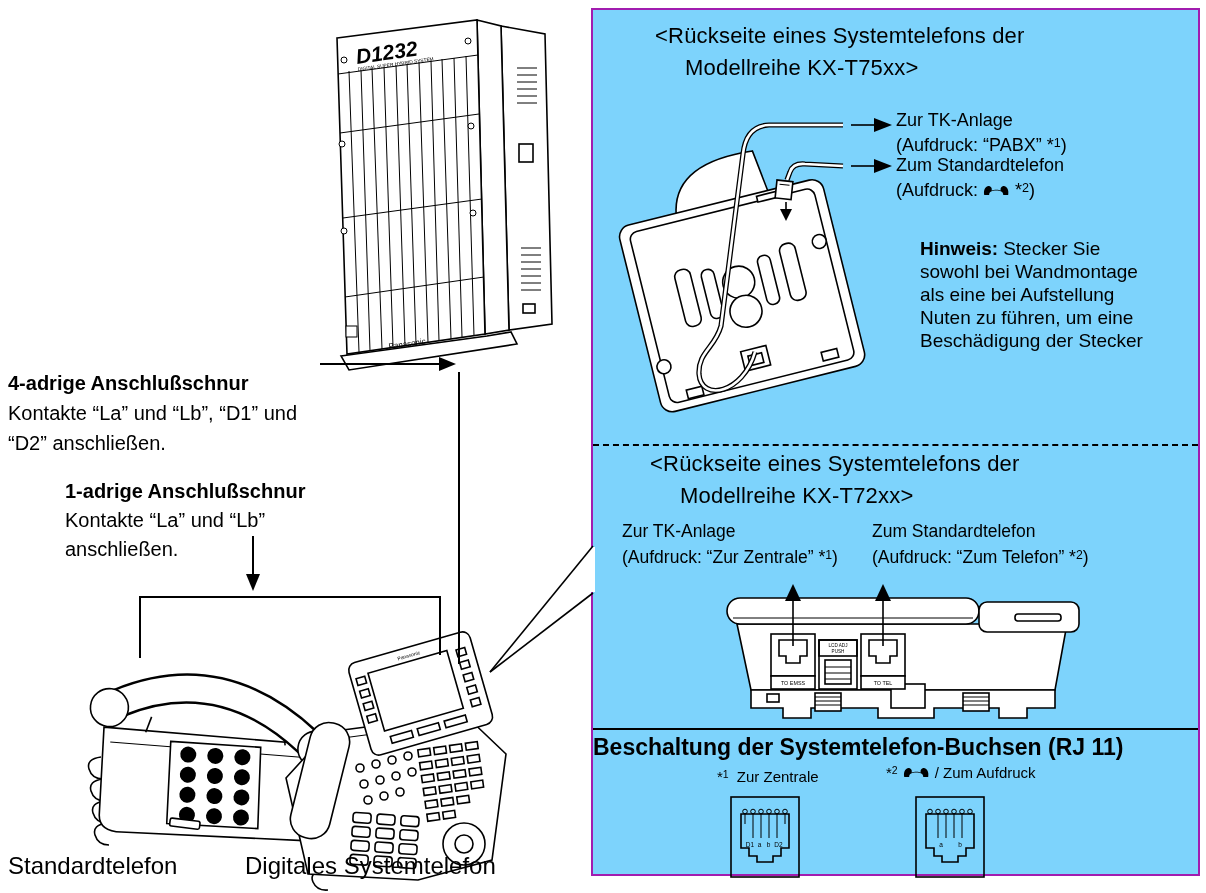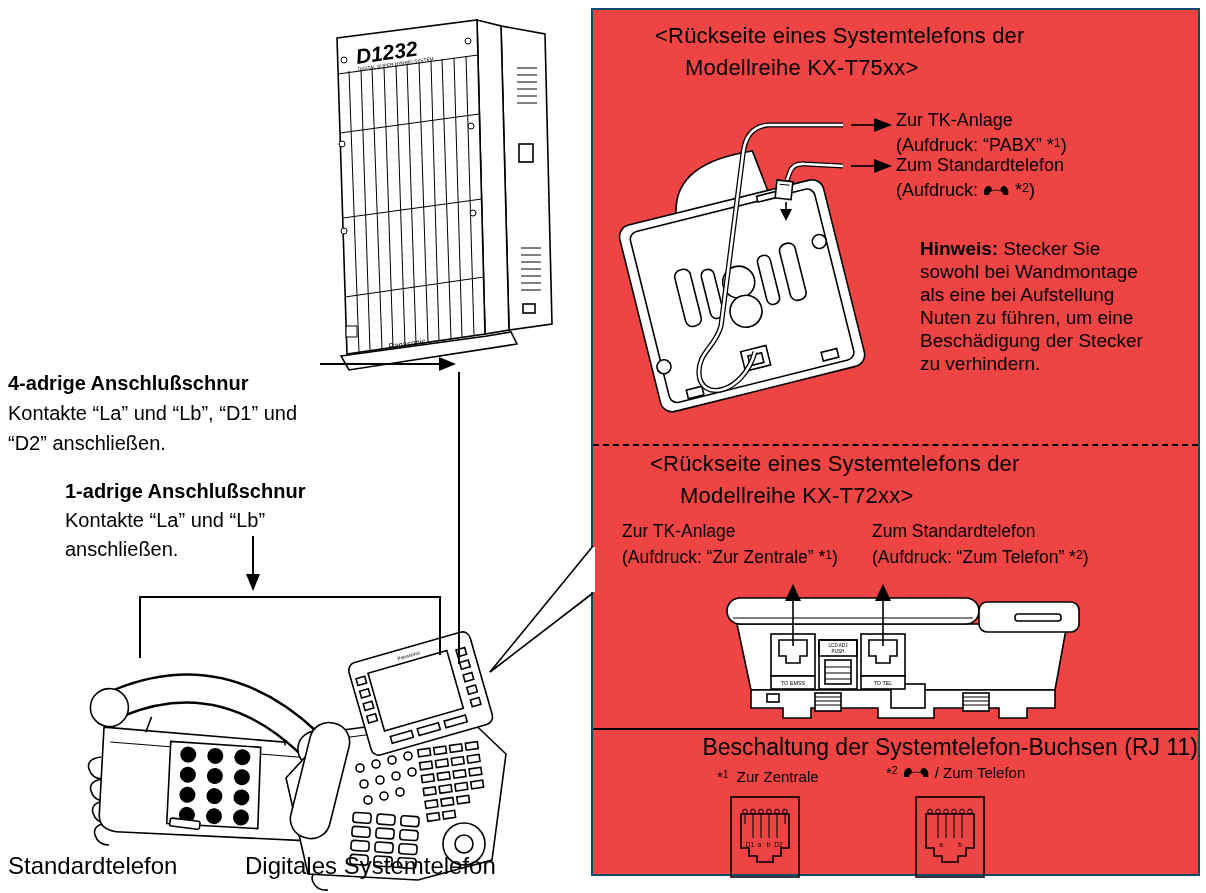"<Rückseite eines Systemtelefons der" #panel { background: #ef4444 -> #7dd3fc; border: 2px solid #0c4a6e -> 2px solid #a21caf }
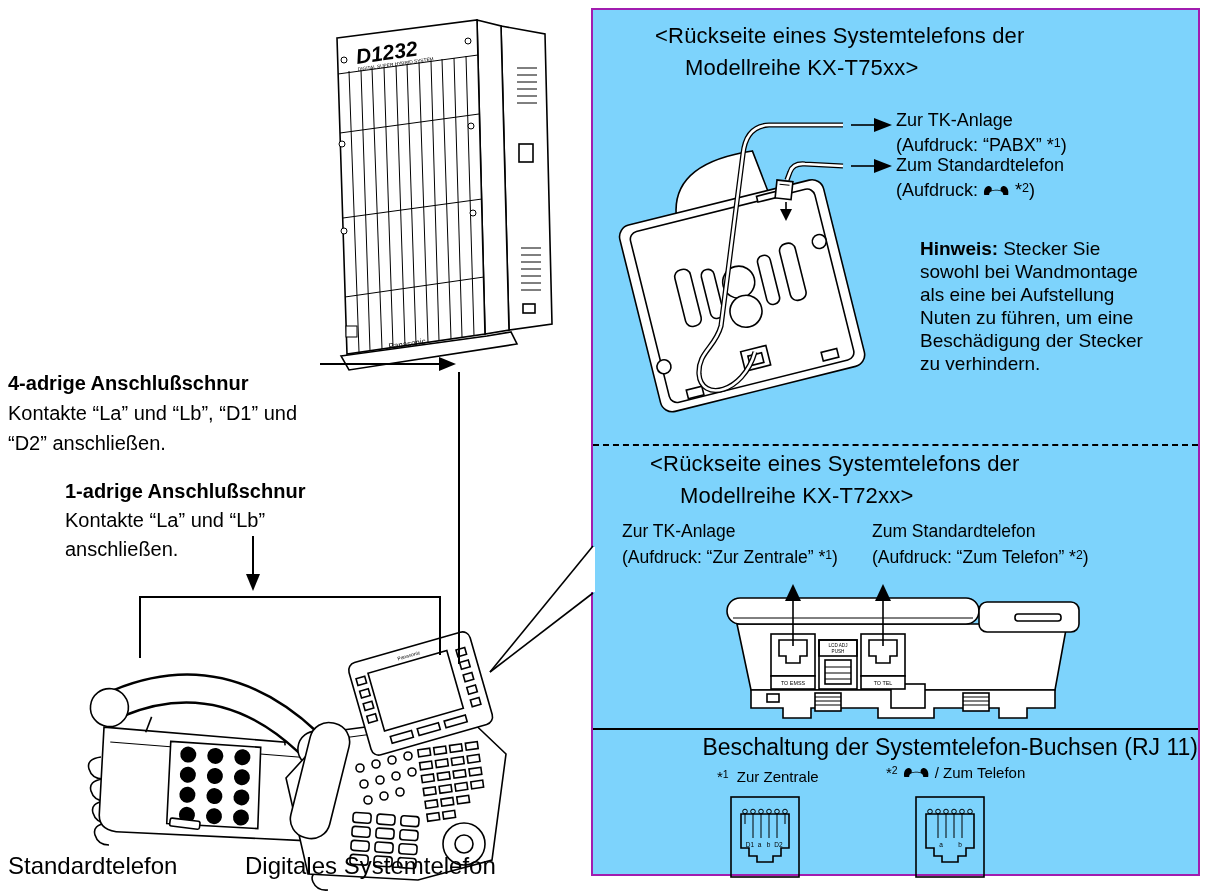"zu verhindern." div { html: <div>zu verhindern.</div> -> none }
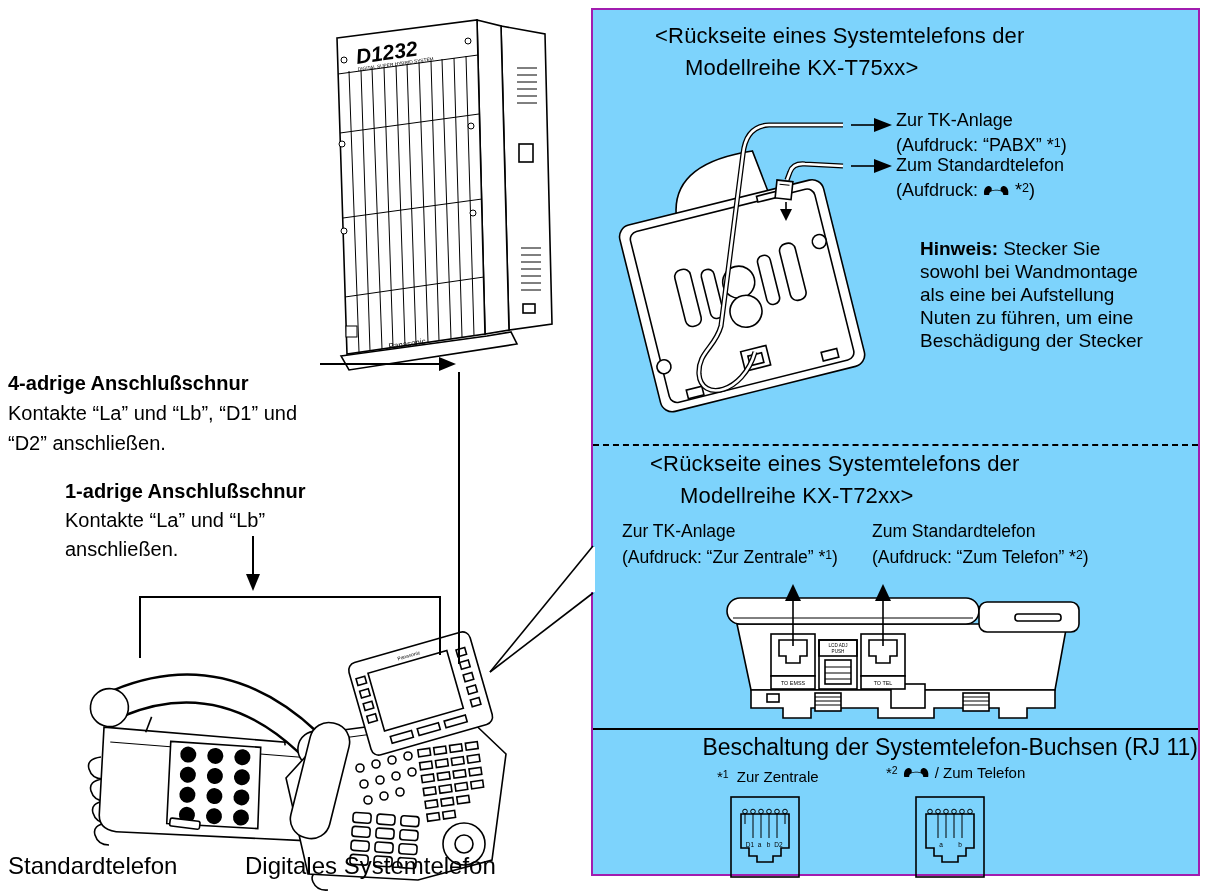"Beschaltung der Systemtelefon-Buchsen" .pin-heading { font-weight: normal -> bold; text-align: right -> left }
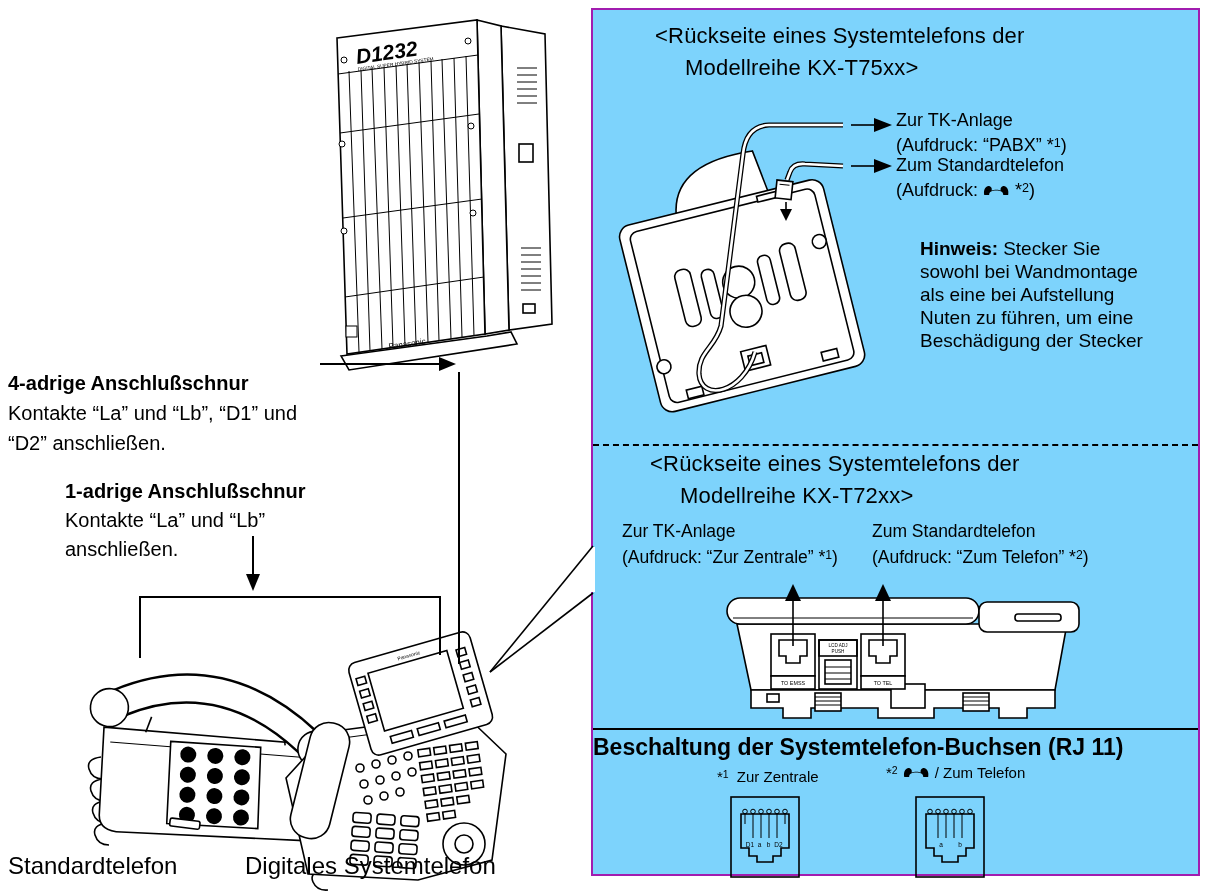"/ Zum Telefon" span { text: Telefon -> Aufdruck }
